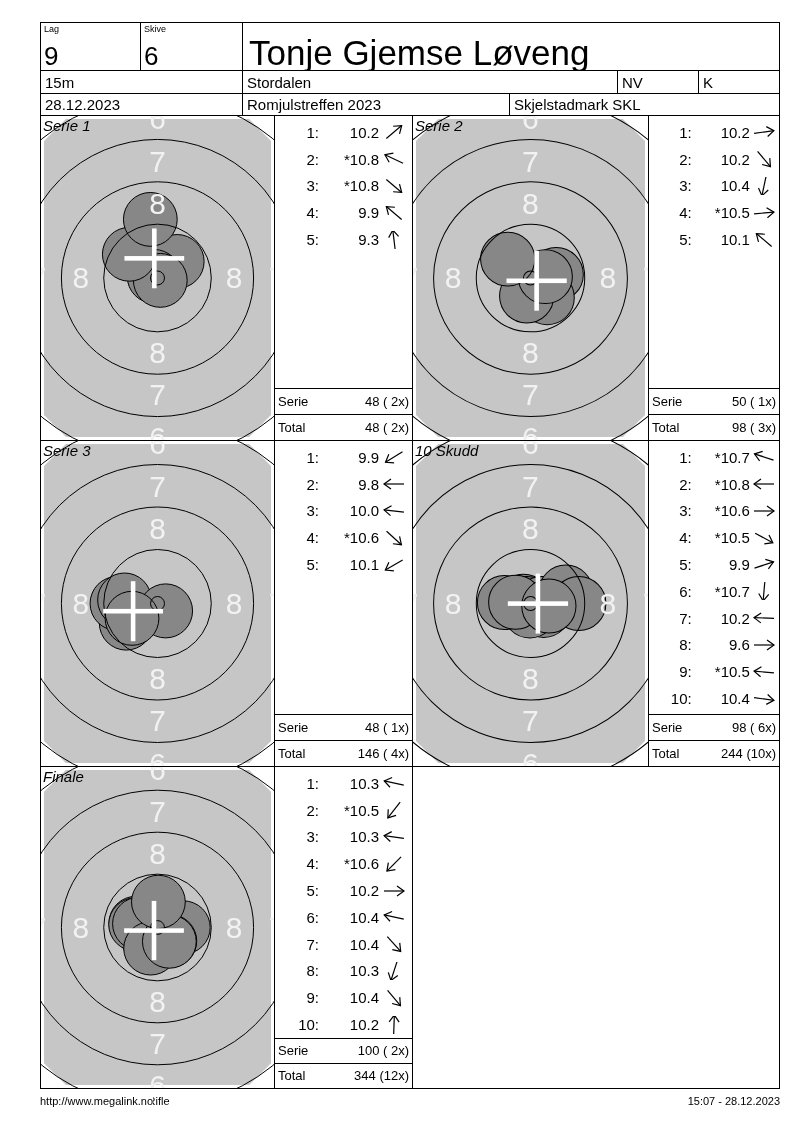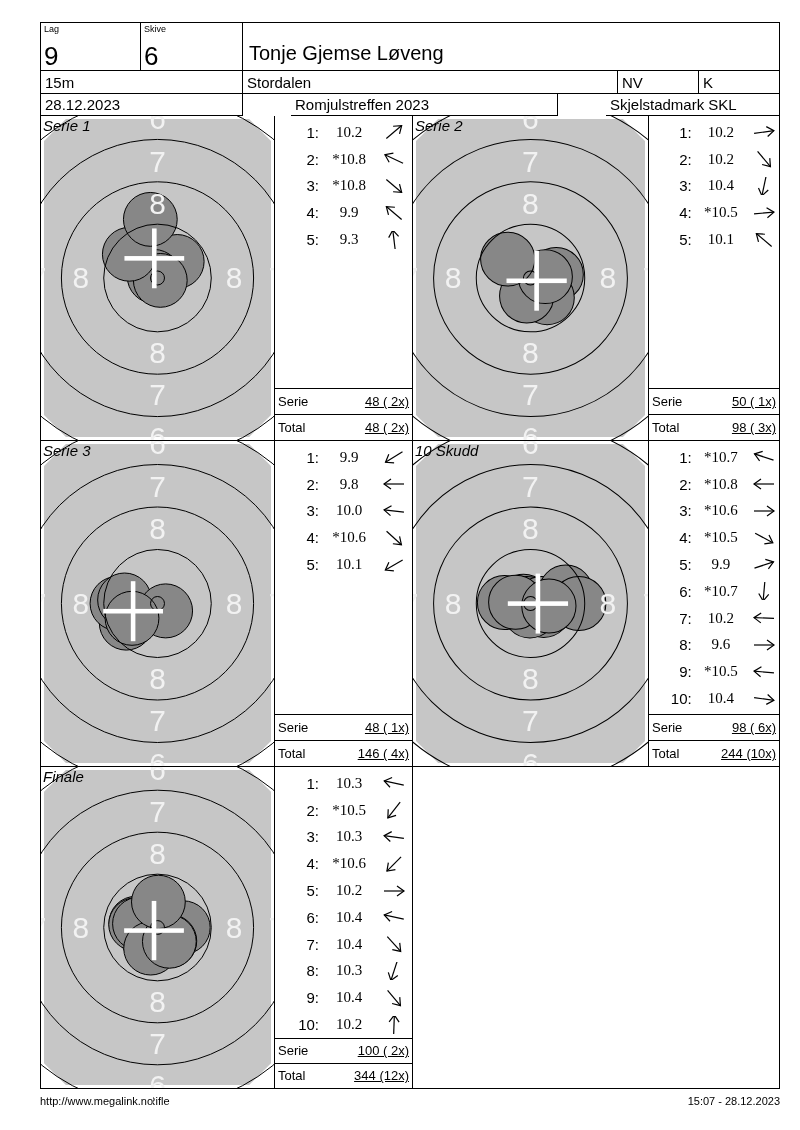"Tonje Gjemse Løveng" .name { font-size: 20px -> 35px }
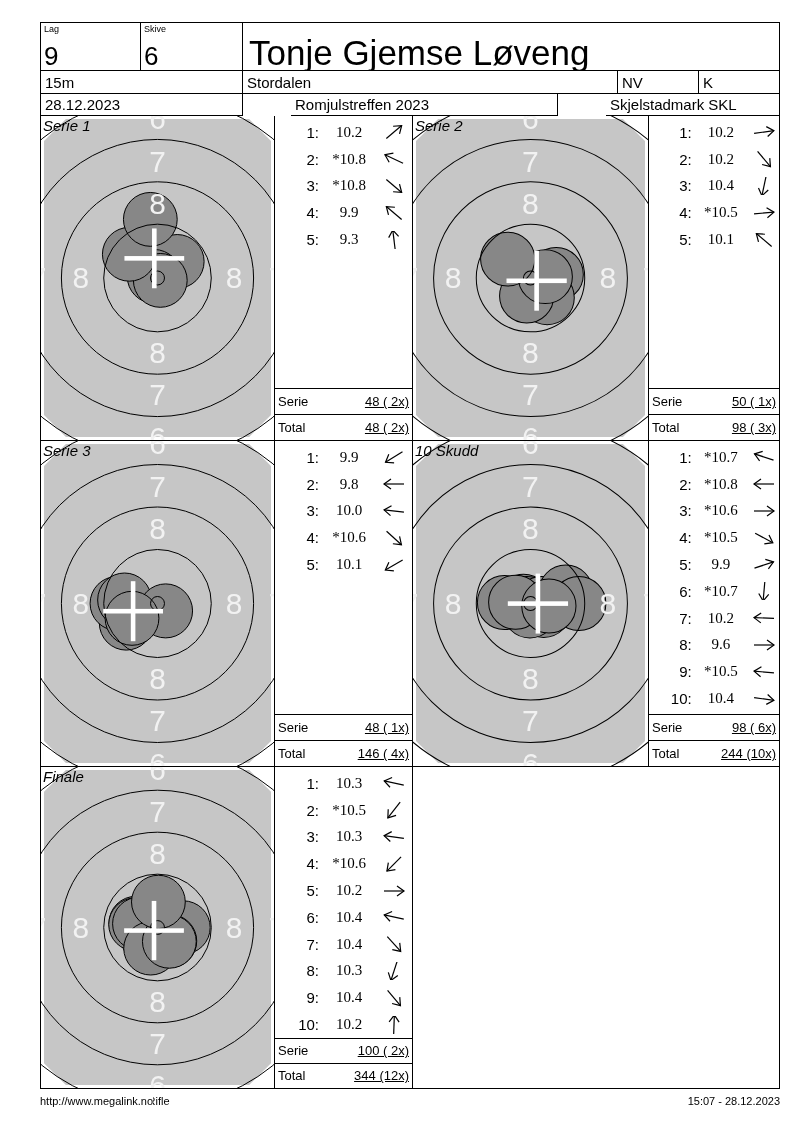"28.12.2023" .r3 { gap: 48px -> none }
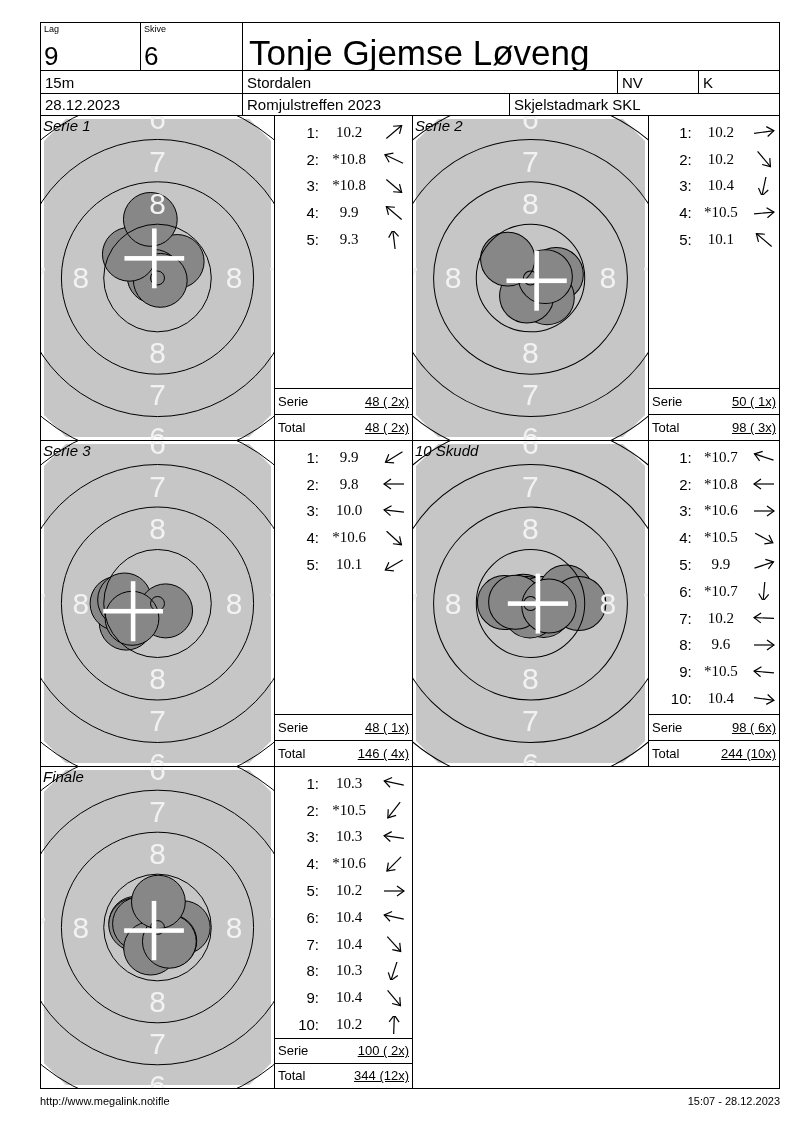"10.2" .shotval { font-family: Liberation Serif, serif -> none; text-align: center -> right }
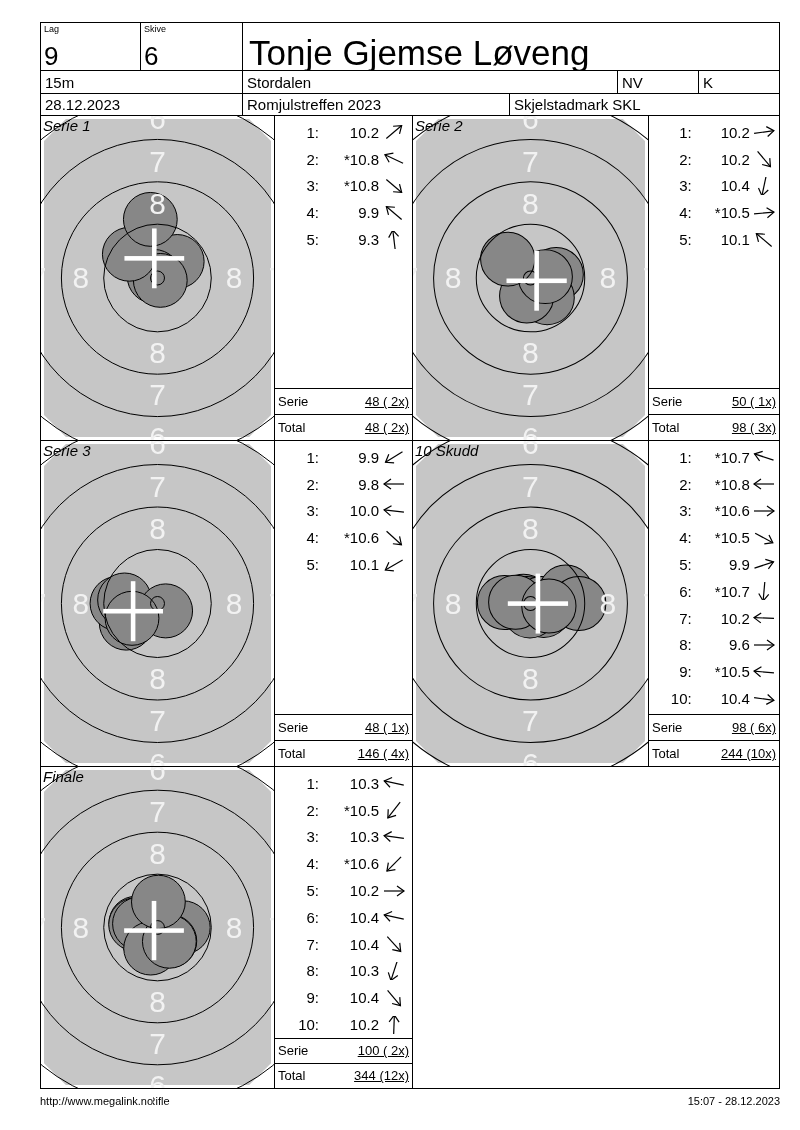"48 ( 2x)" .sumval { text-decoration: underline -> none }
